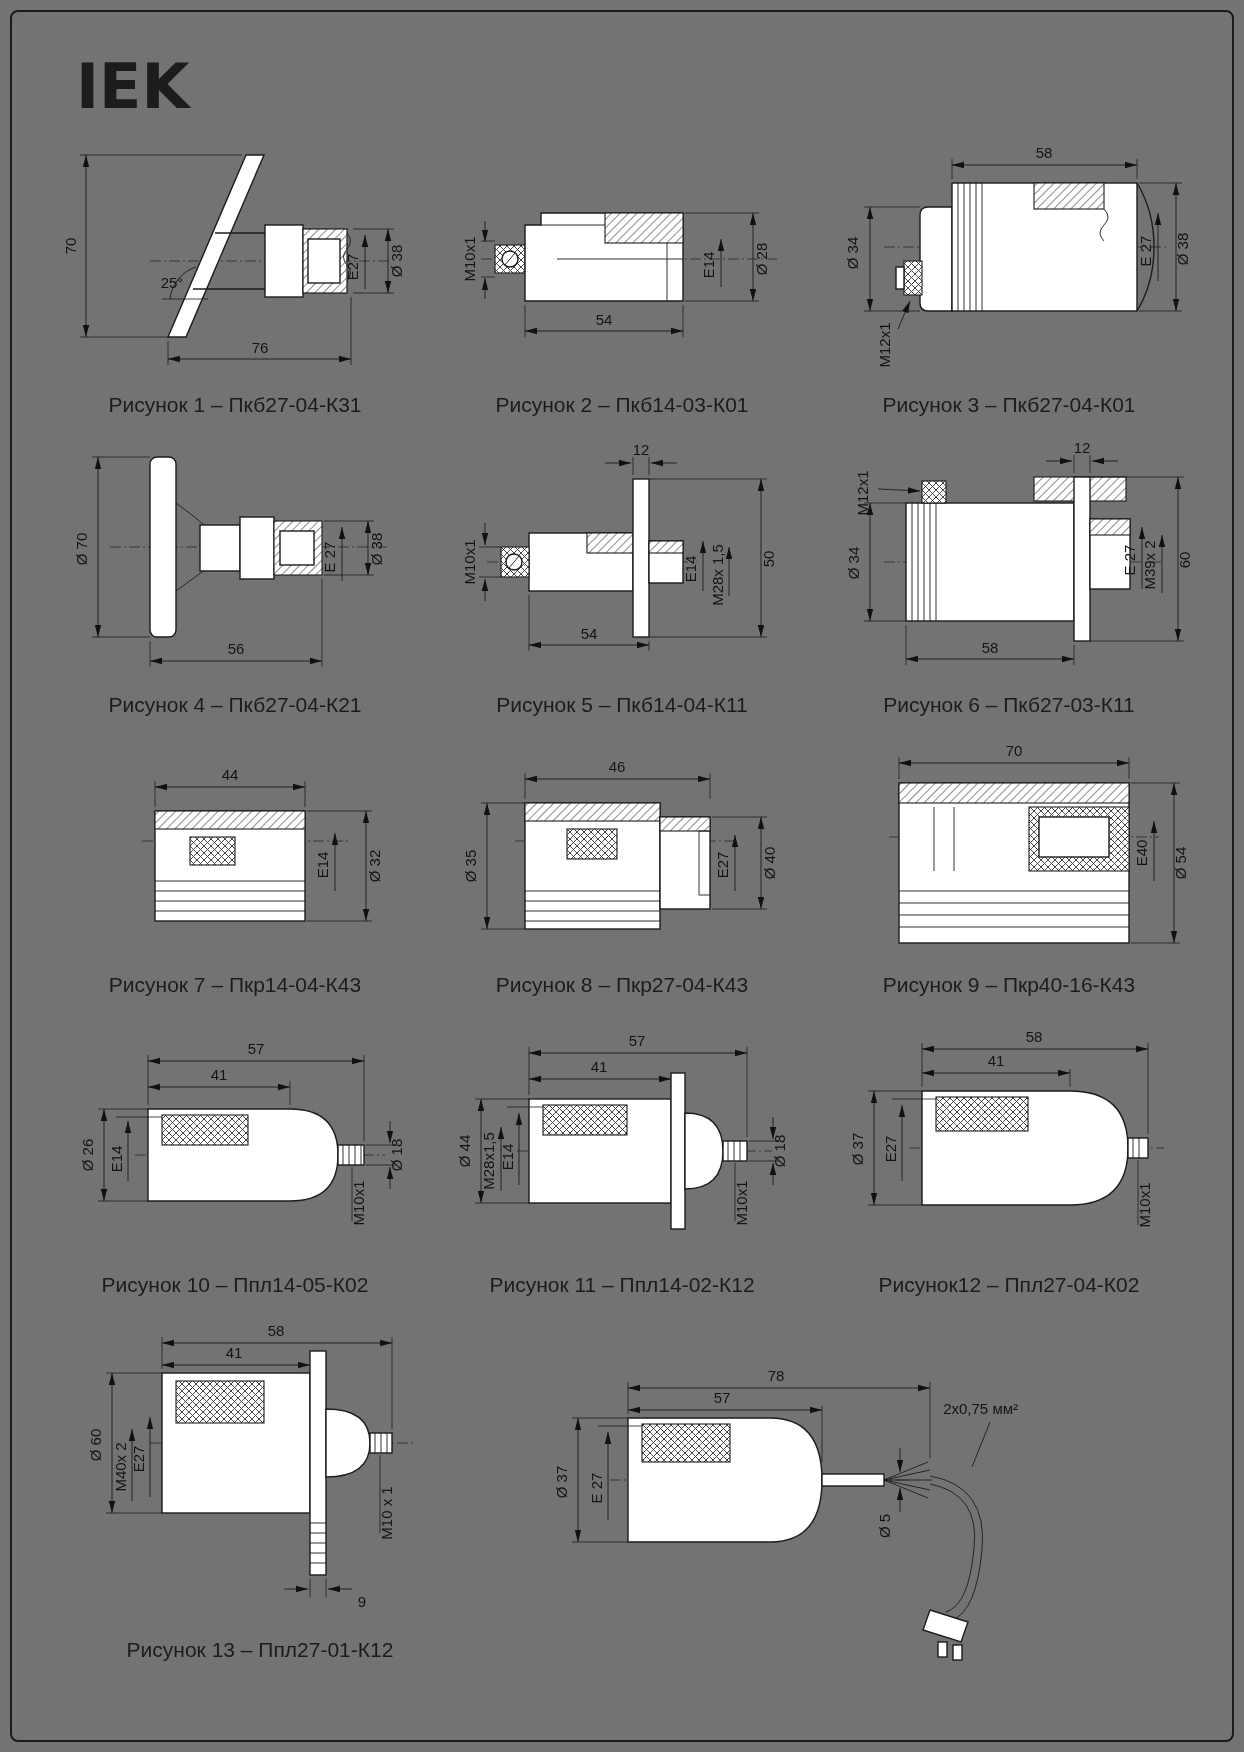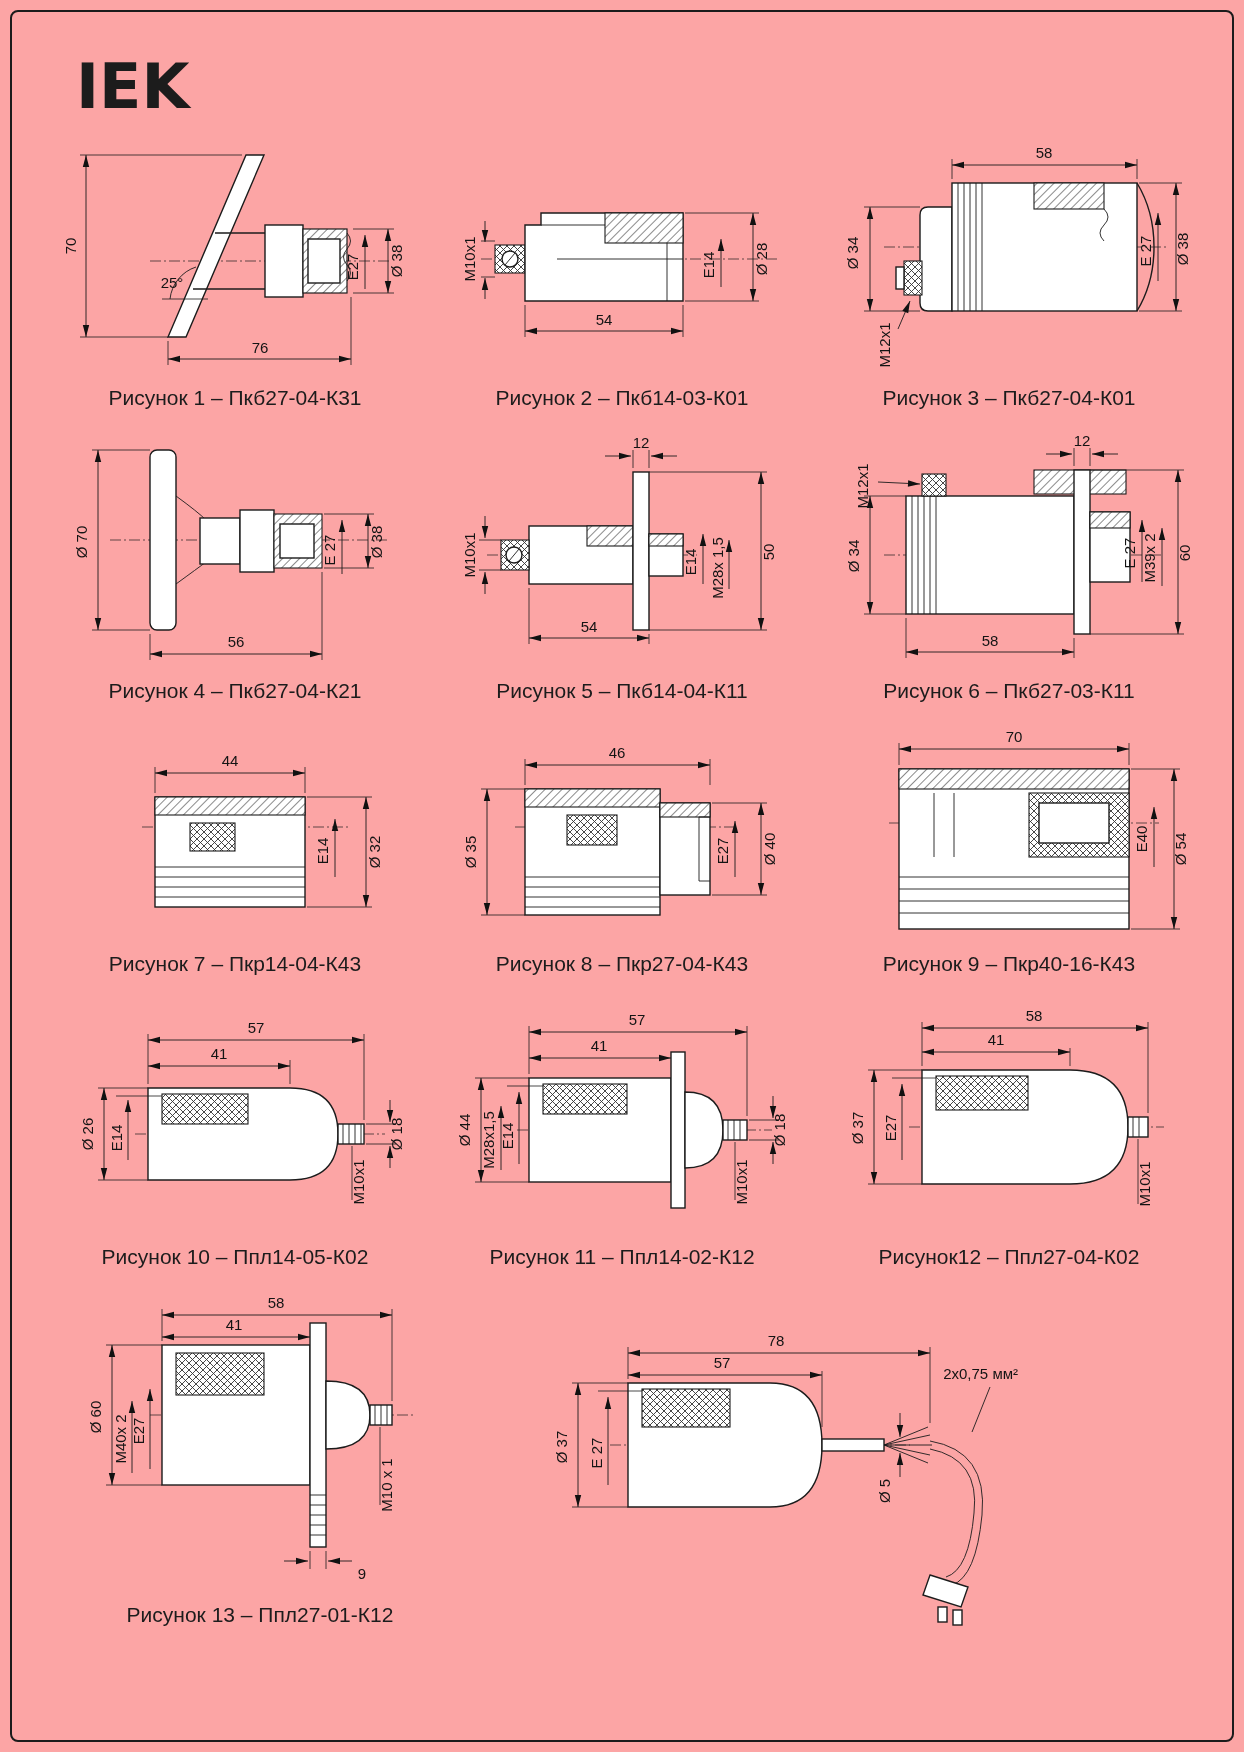"IEK" .page { background: #fca5a5 -> #737373 }
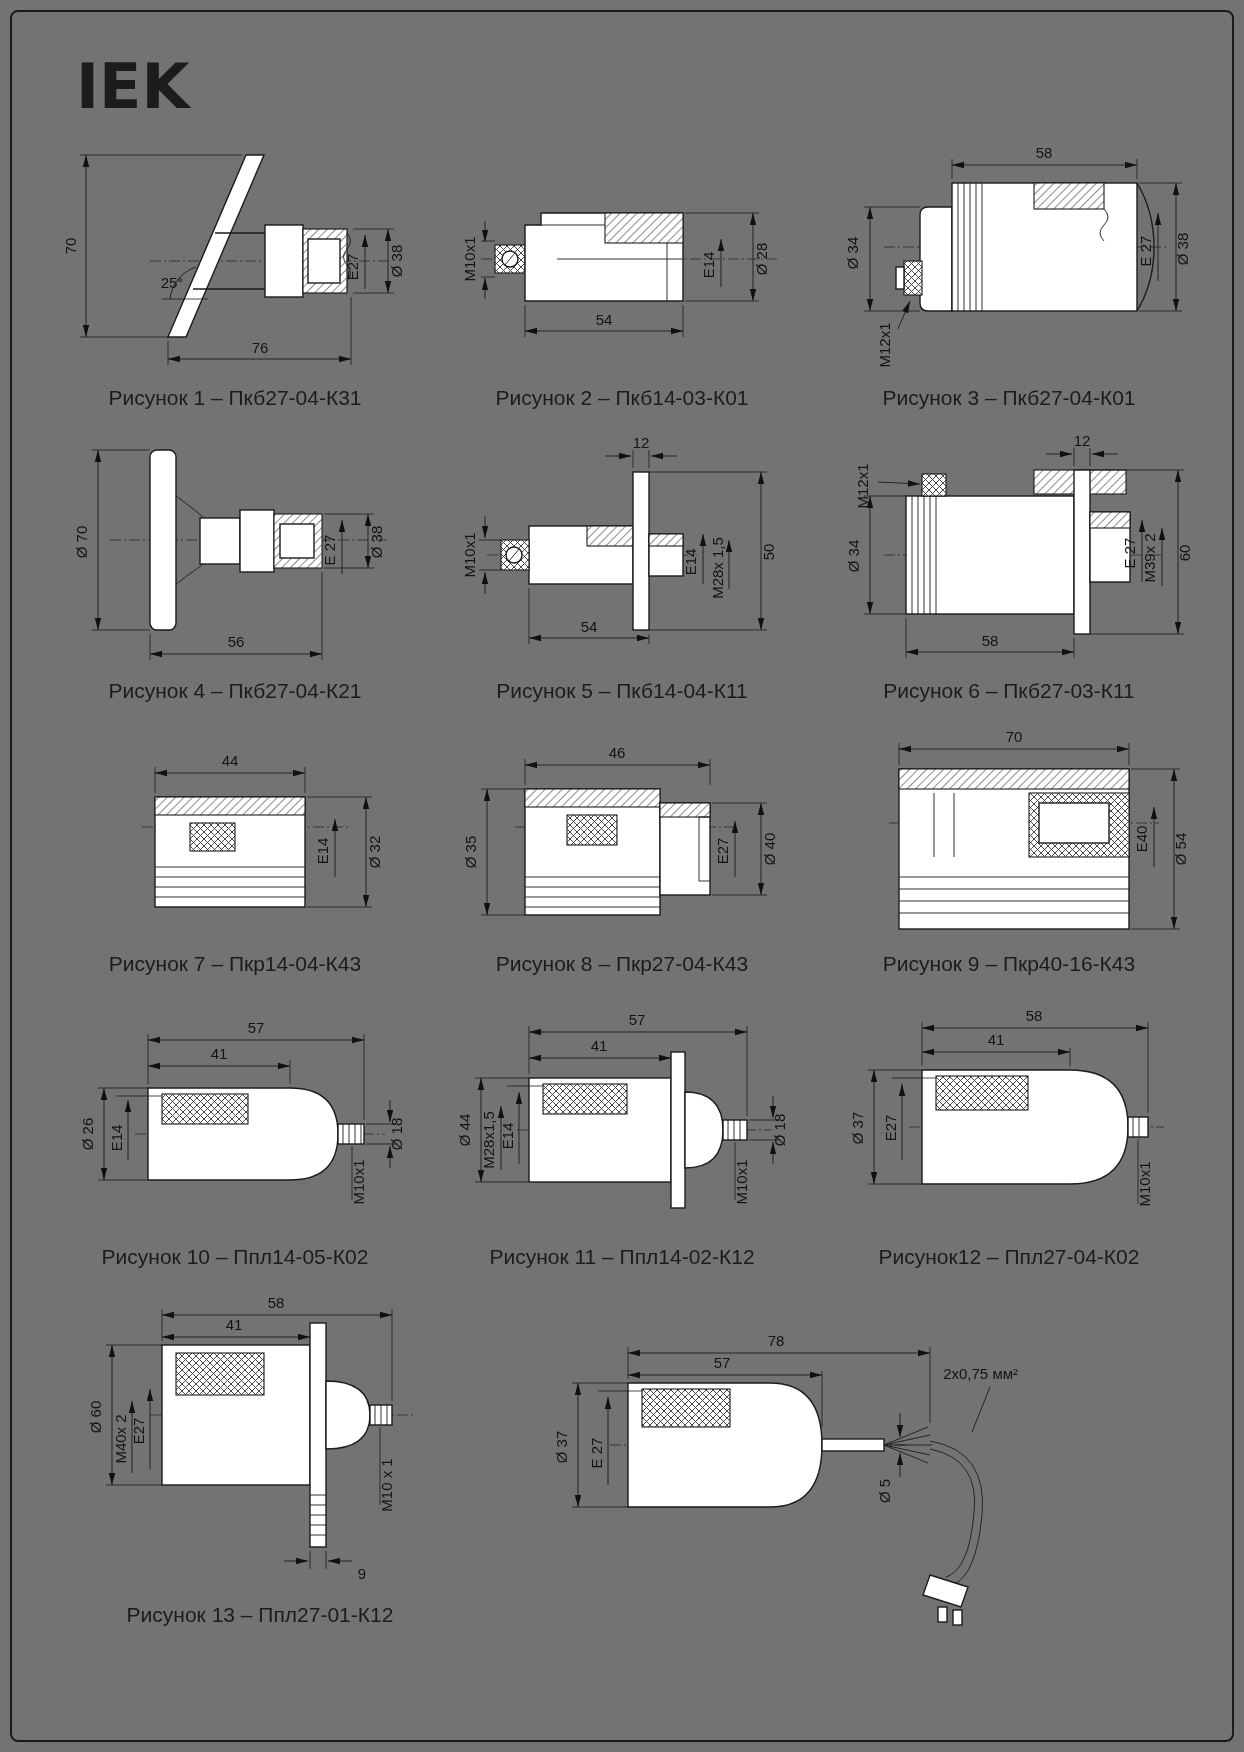"Рисунок 1 – Пкб27-04-К31" .cap { margin-top: 10px -> 17px }
